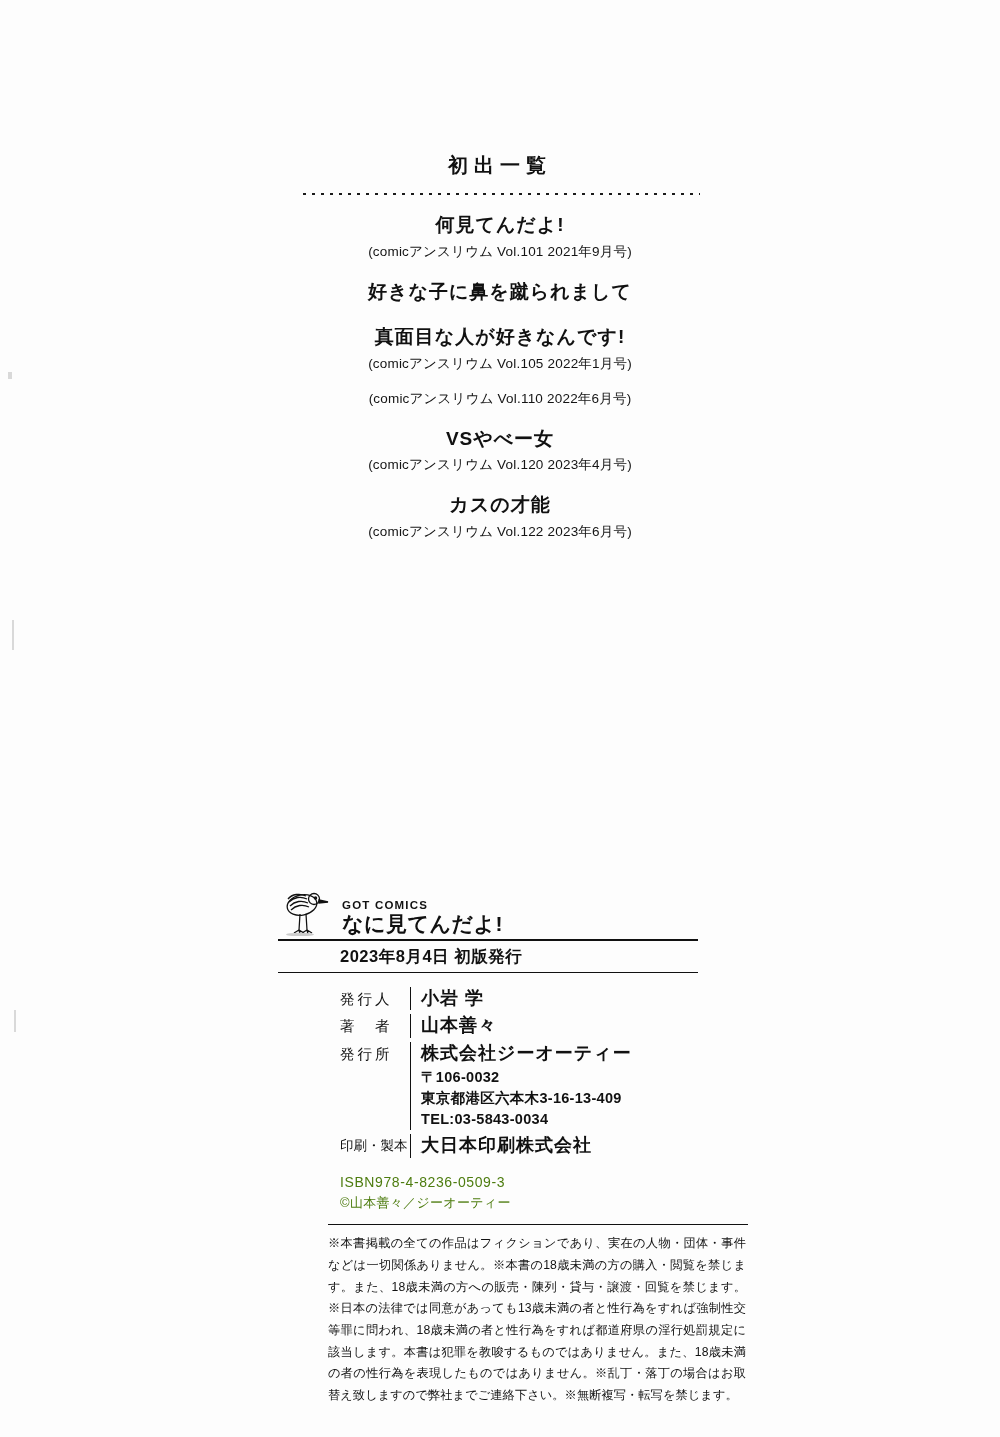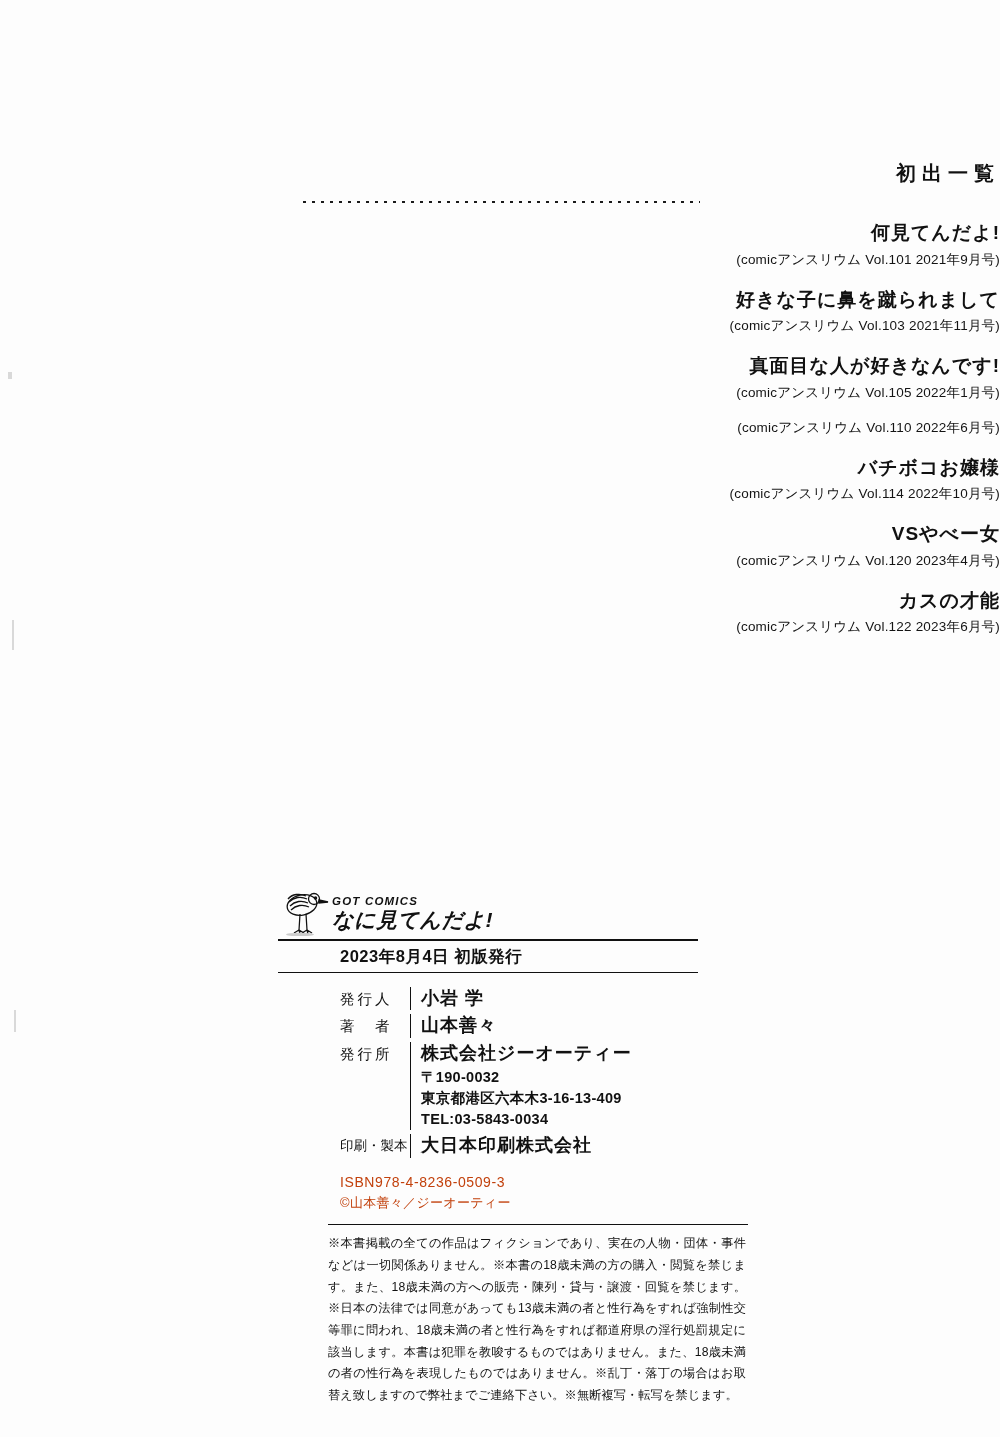"初出一覧" .credits { text-align: right -> center; top: 160px -> 152px }
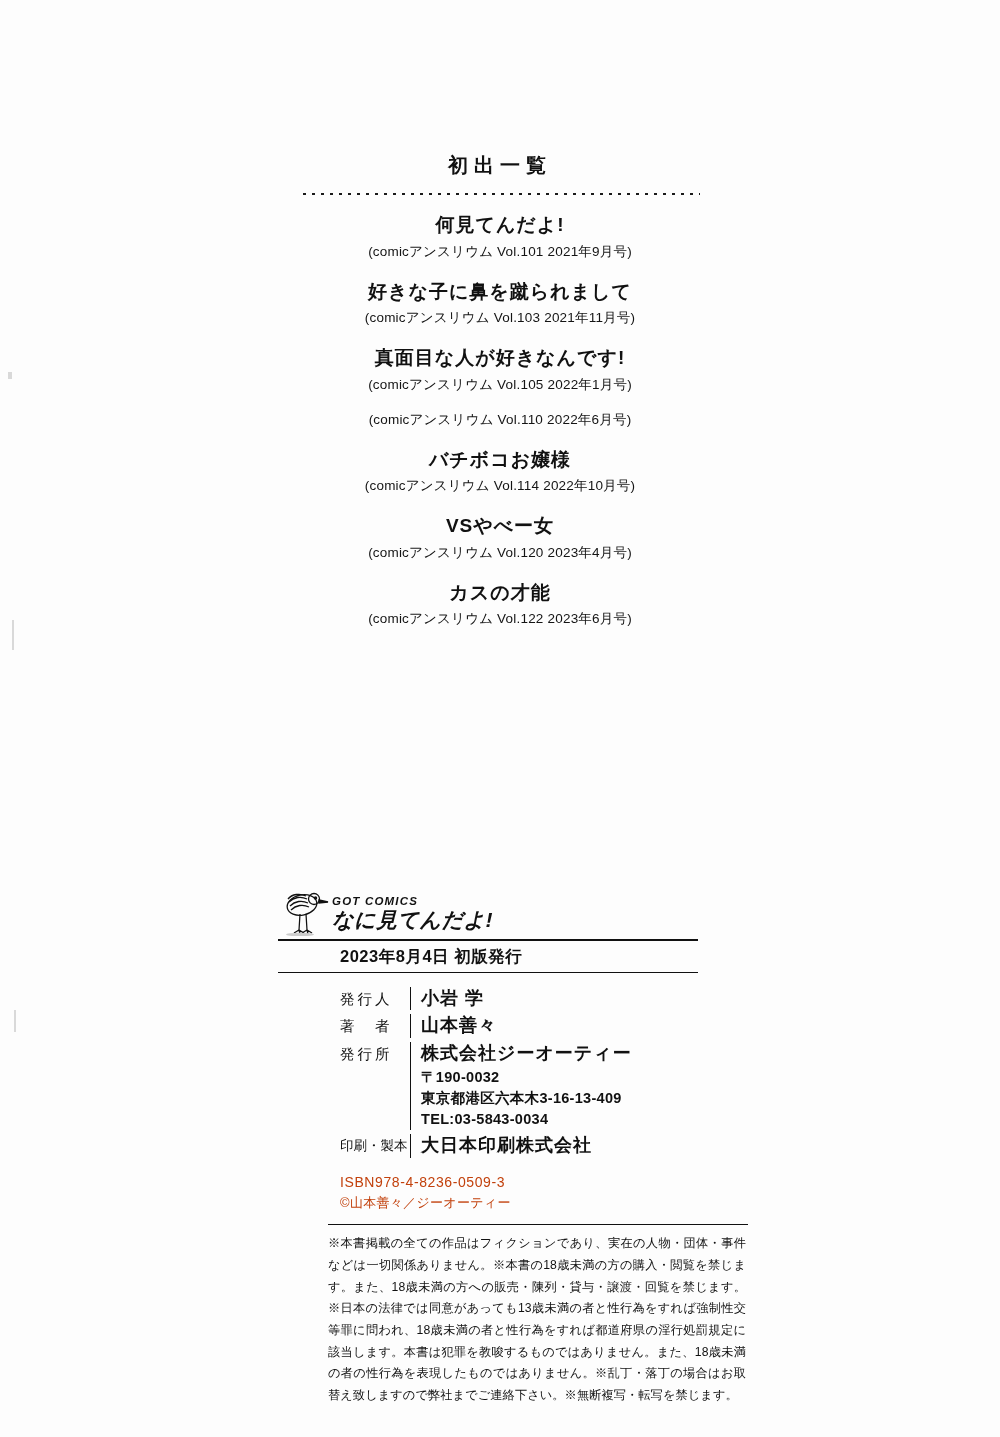"(comicアンスリウム Vol.103 2021年11月号)" div.story-source { html: <div>(comicアンスリウム Vol.103 2021年11月号)</div> -> none }
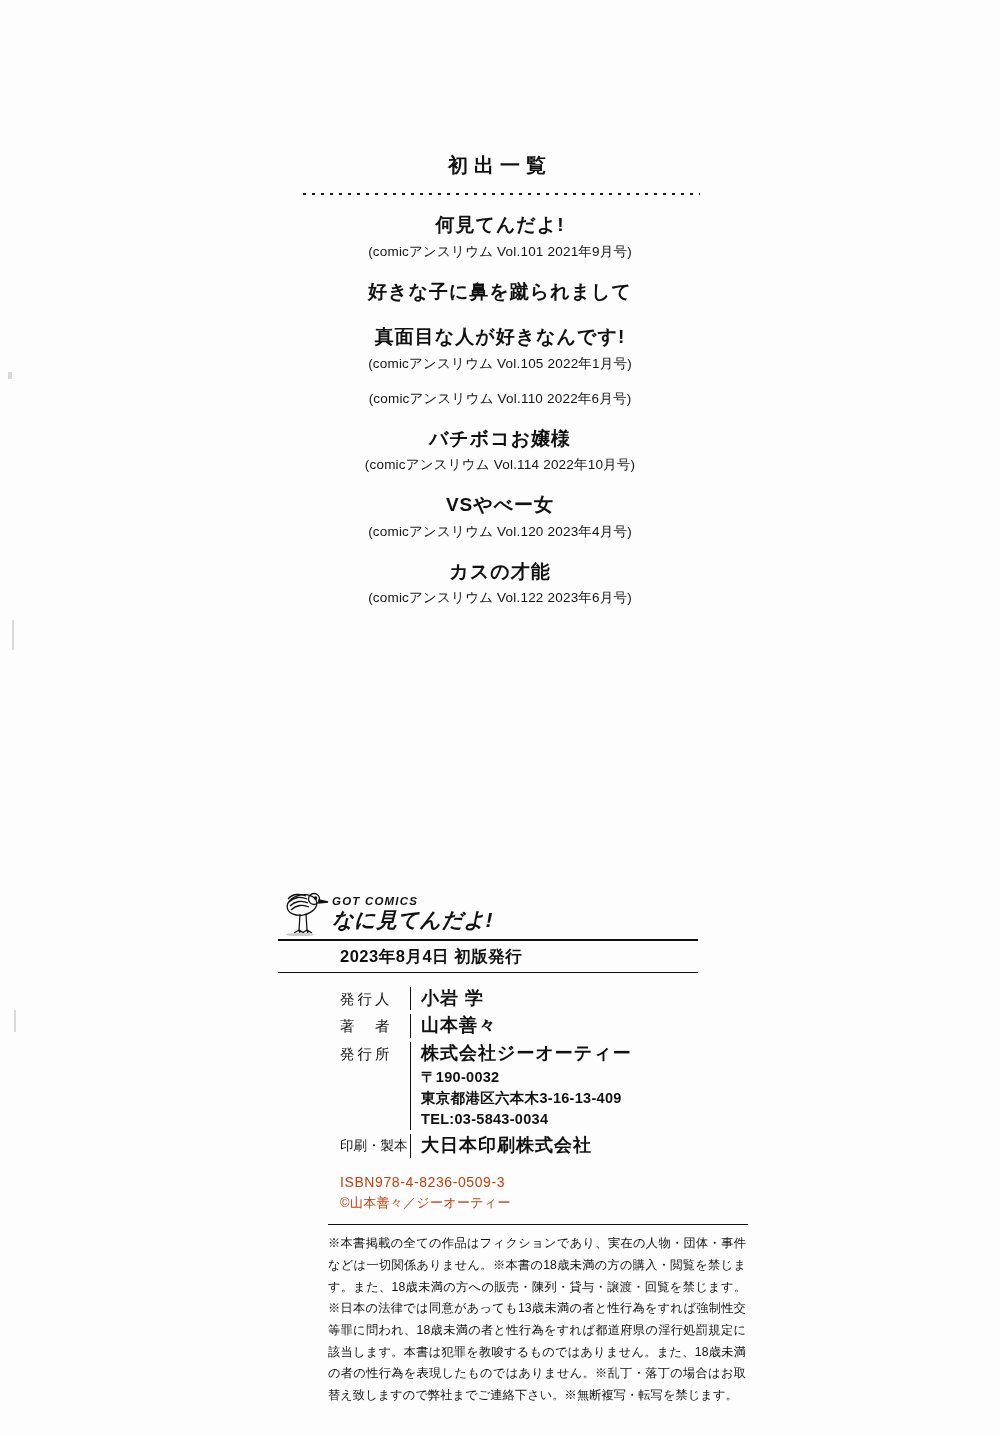"バチボコお嬢様" div.credit-entry { html: <div> <div>バチボコお嬢様</div> <div>(comicアンスリウム Vol.114 2022年10月号)</div> </div> -> none }
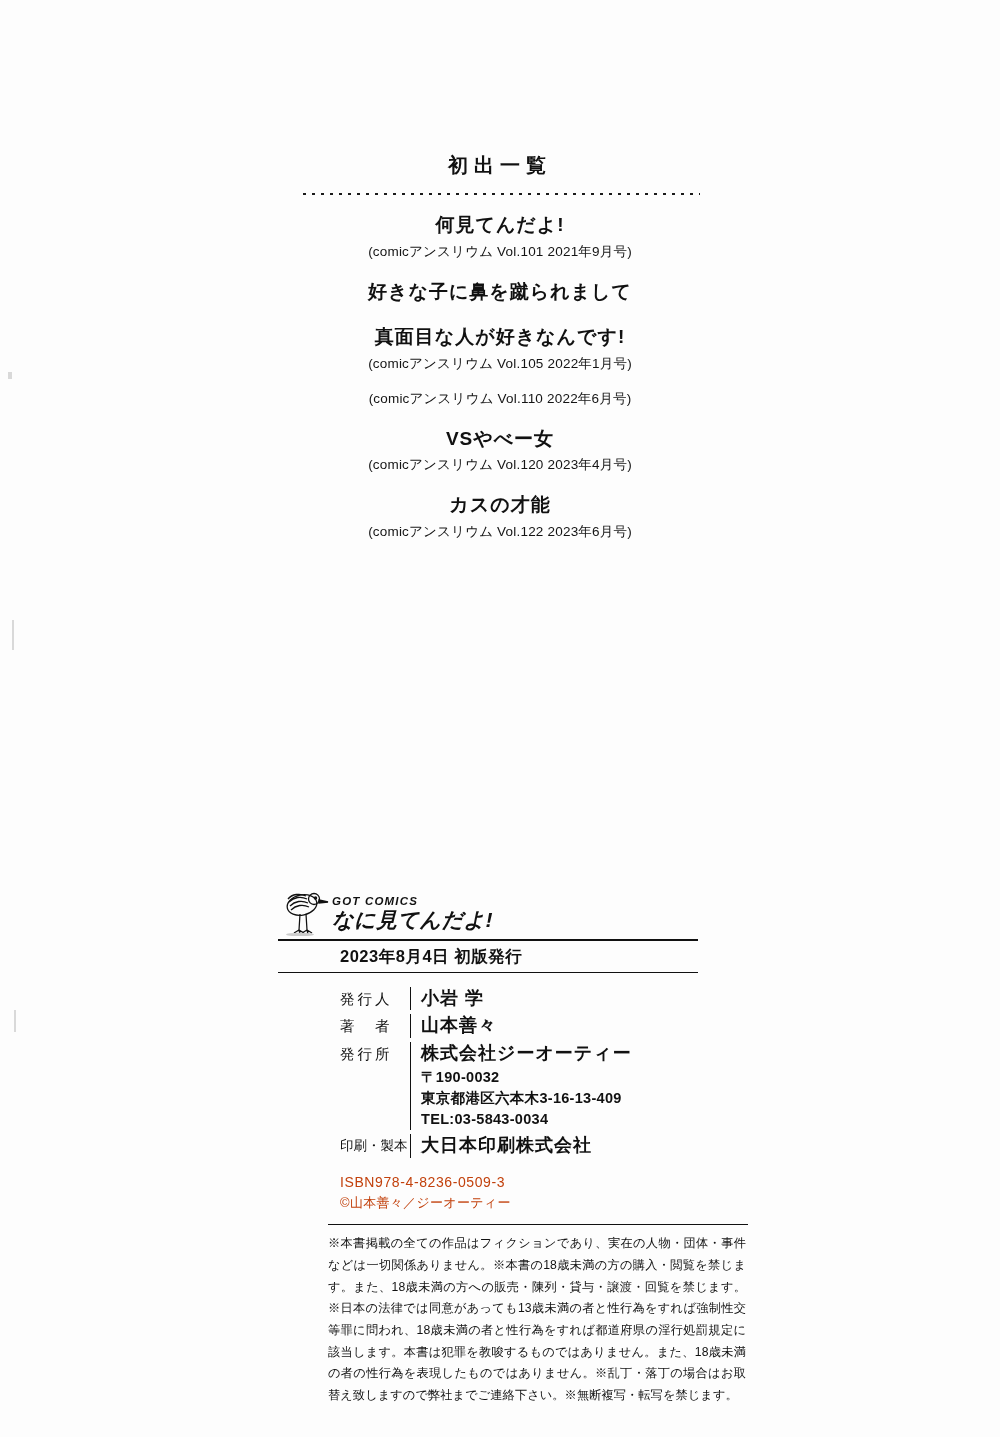"GOT COMICS" .imprint-row { align-items: center -> flex-end; font-style: italic -> none; gap: none -> 10px }
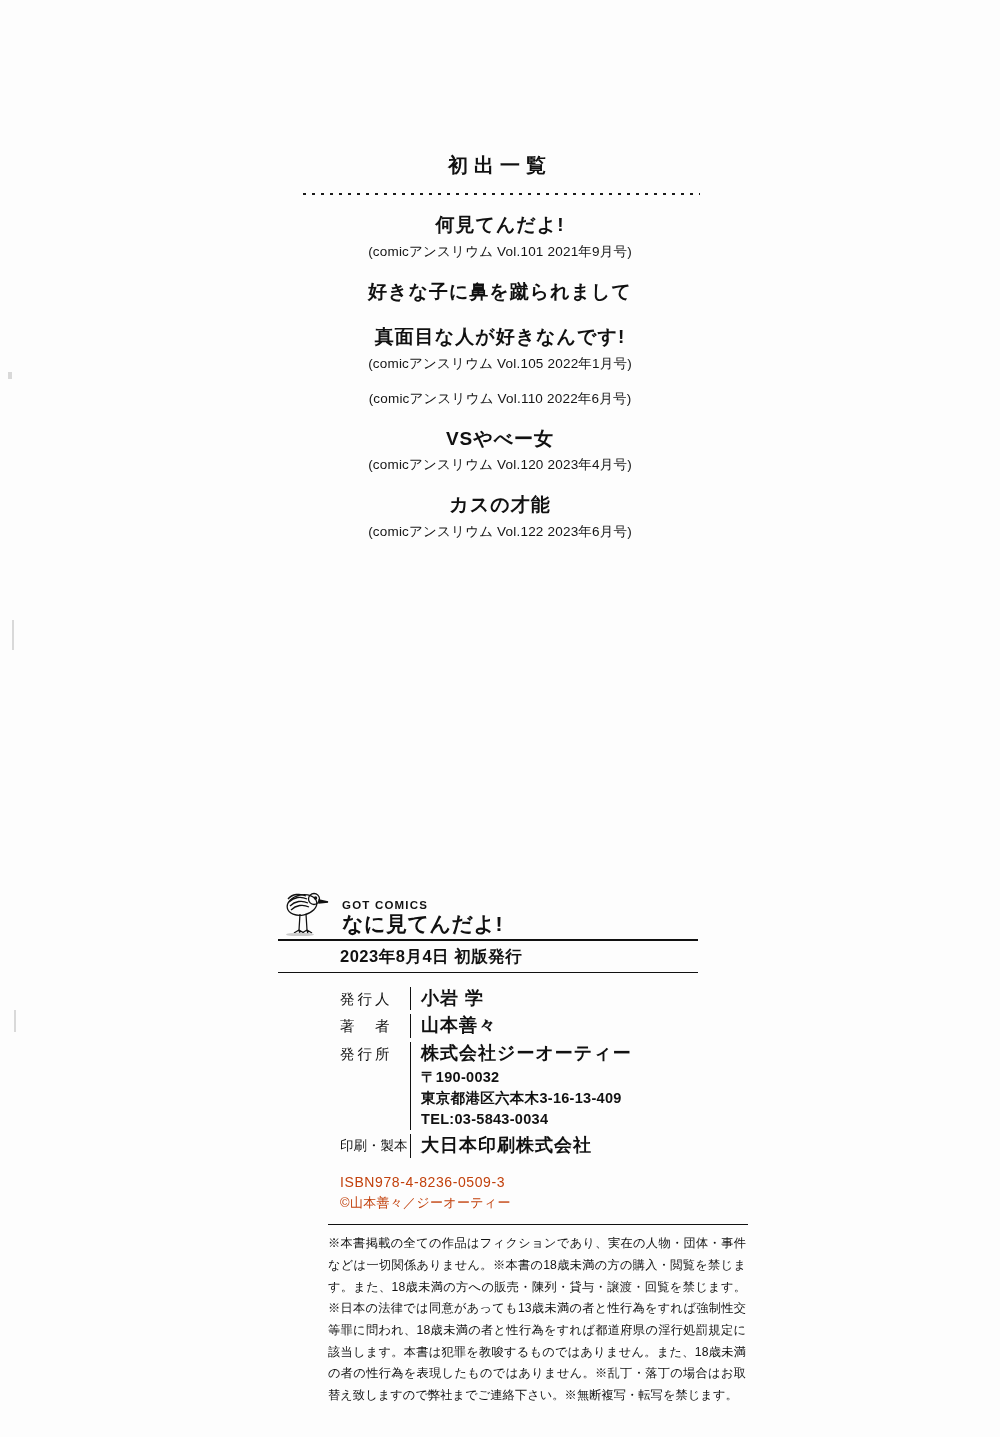"〒190-0032" div { text: 190-0032 -> 106-0032 }
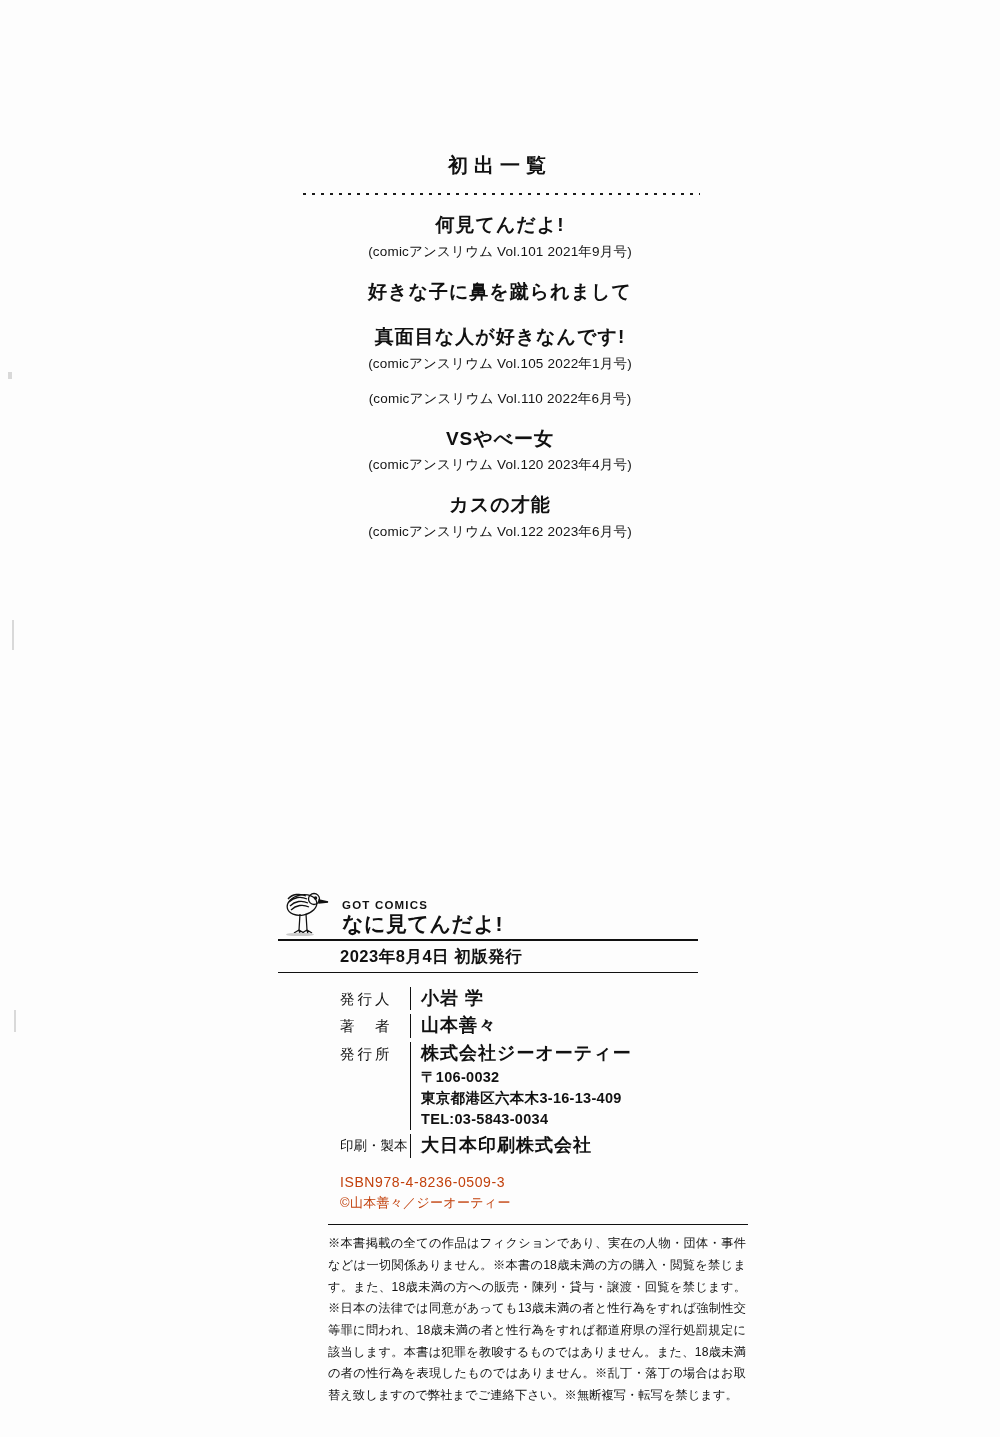"ISBN978-4-8236-0509-3" .isbn-block { color: #c2410c -> #4d7c0f }
